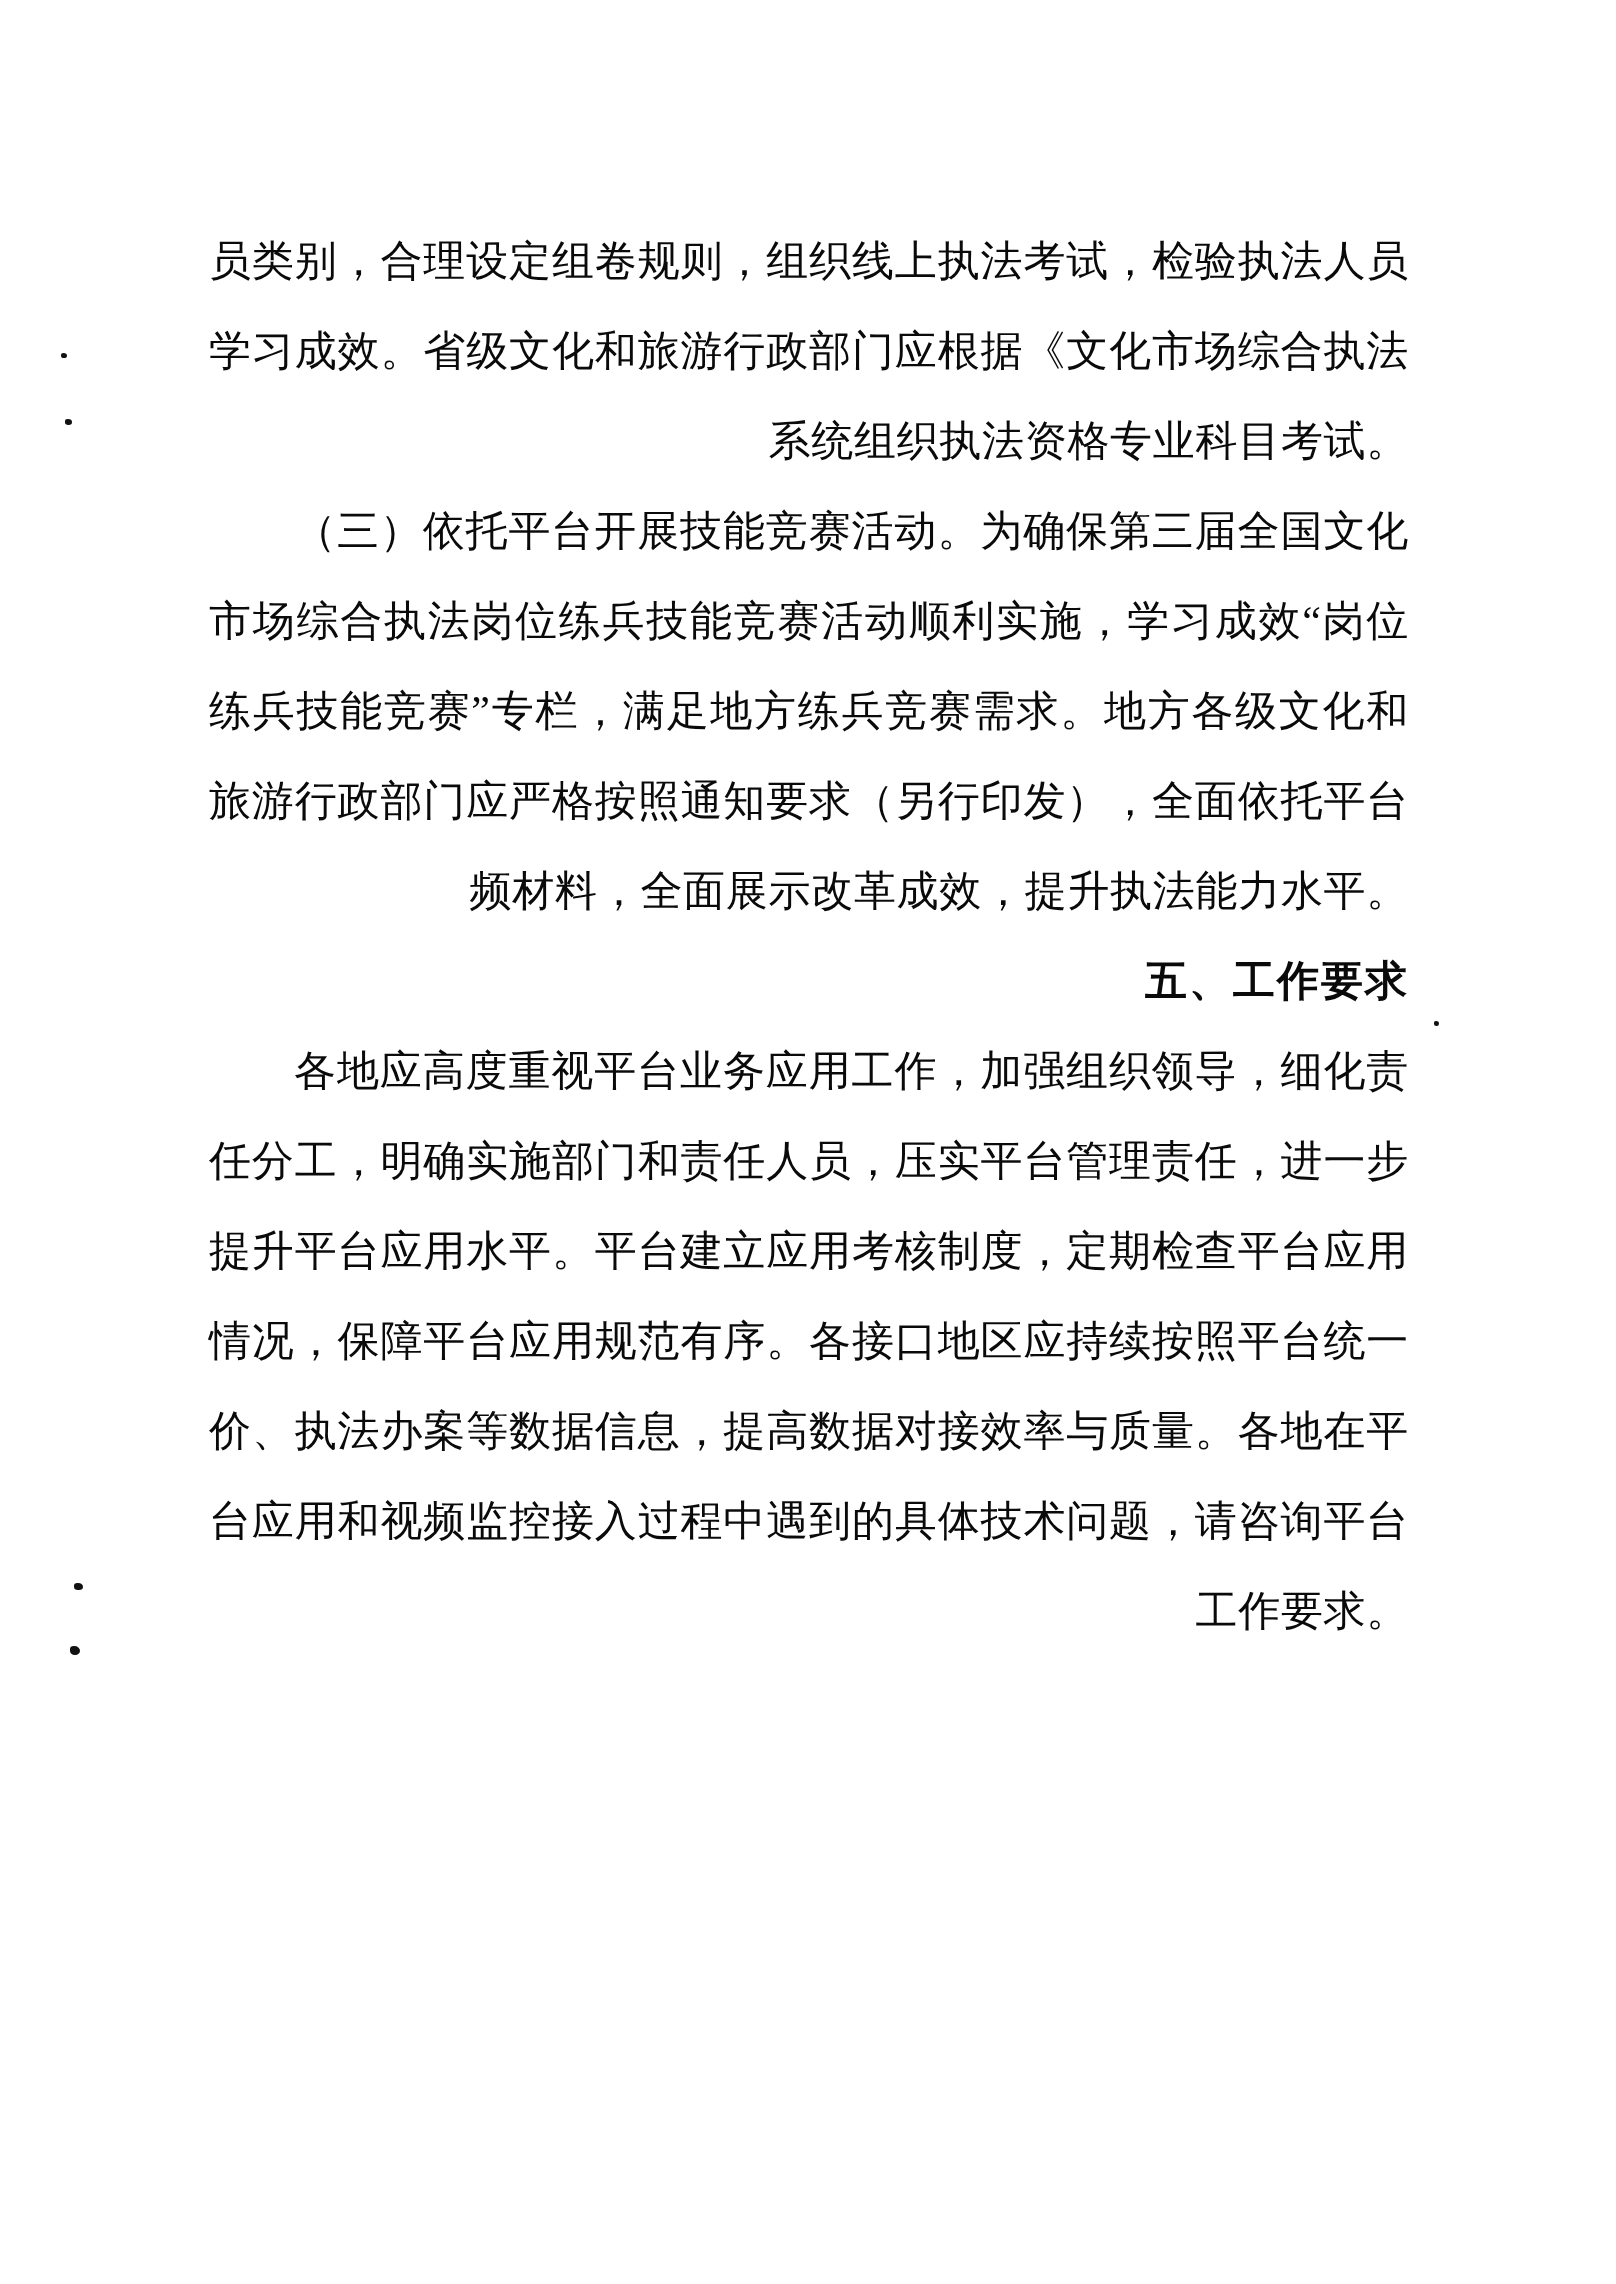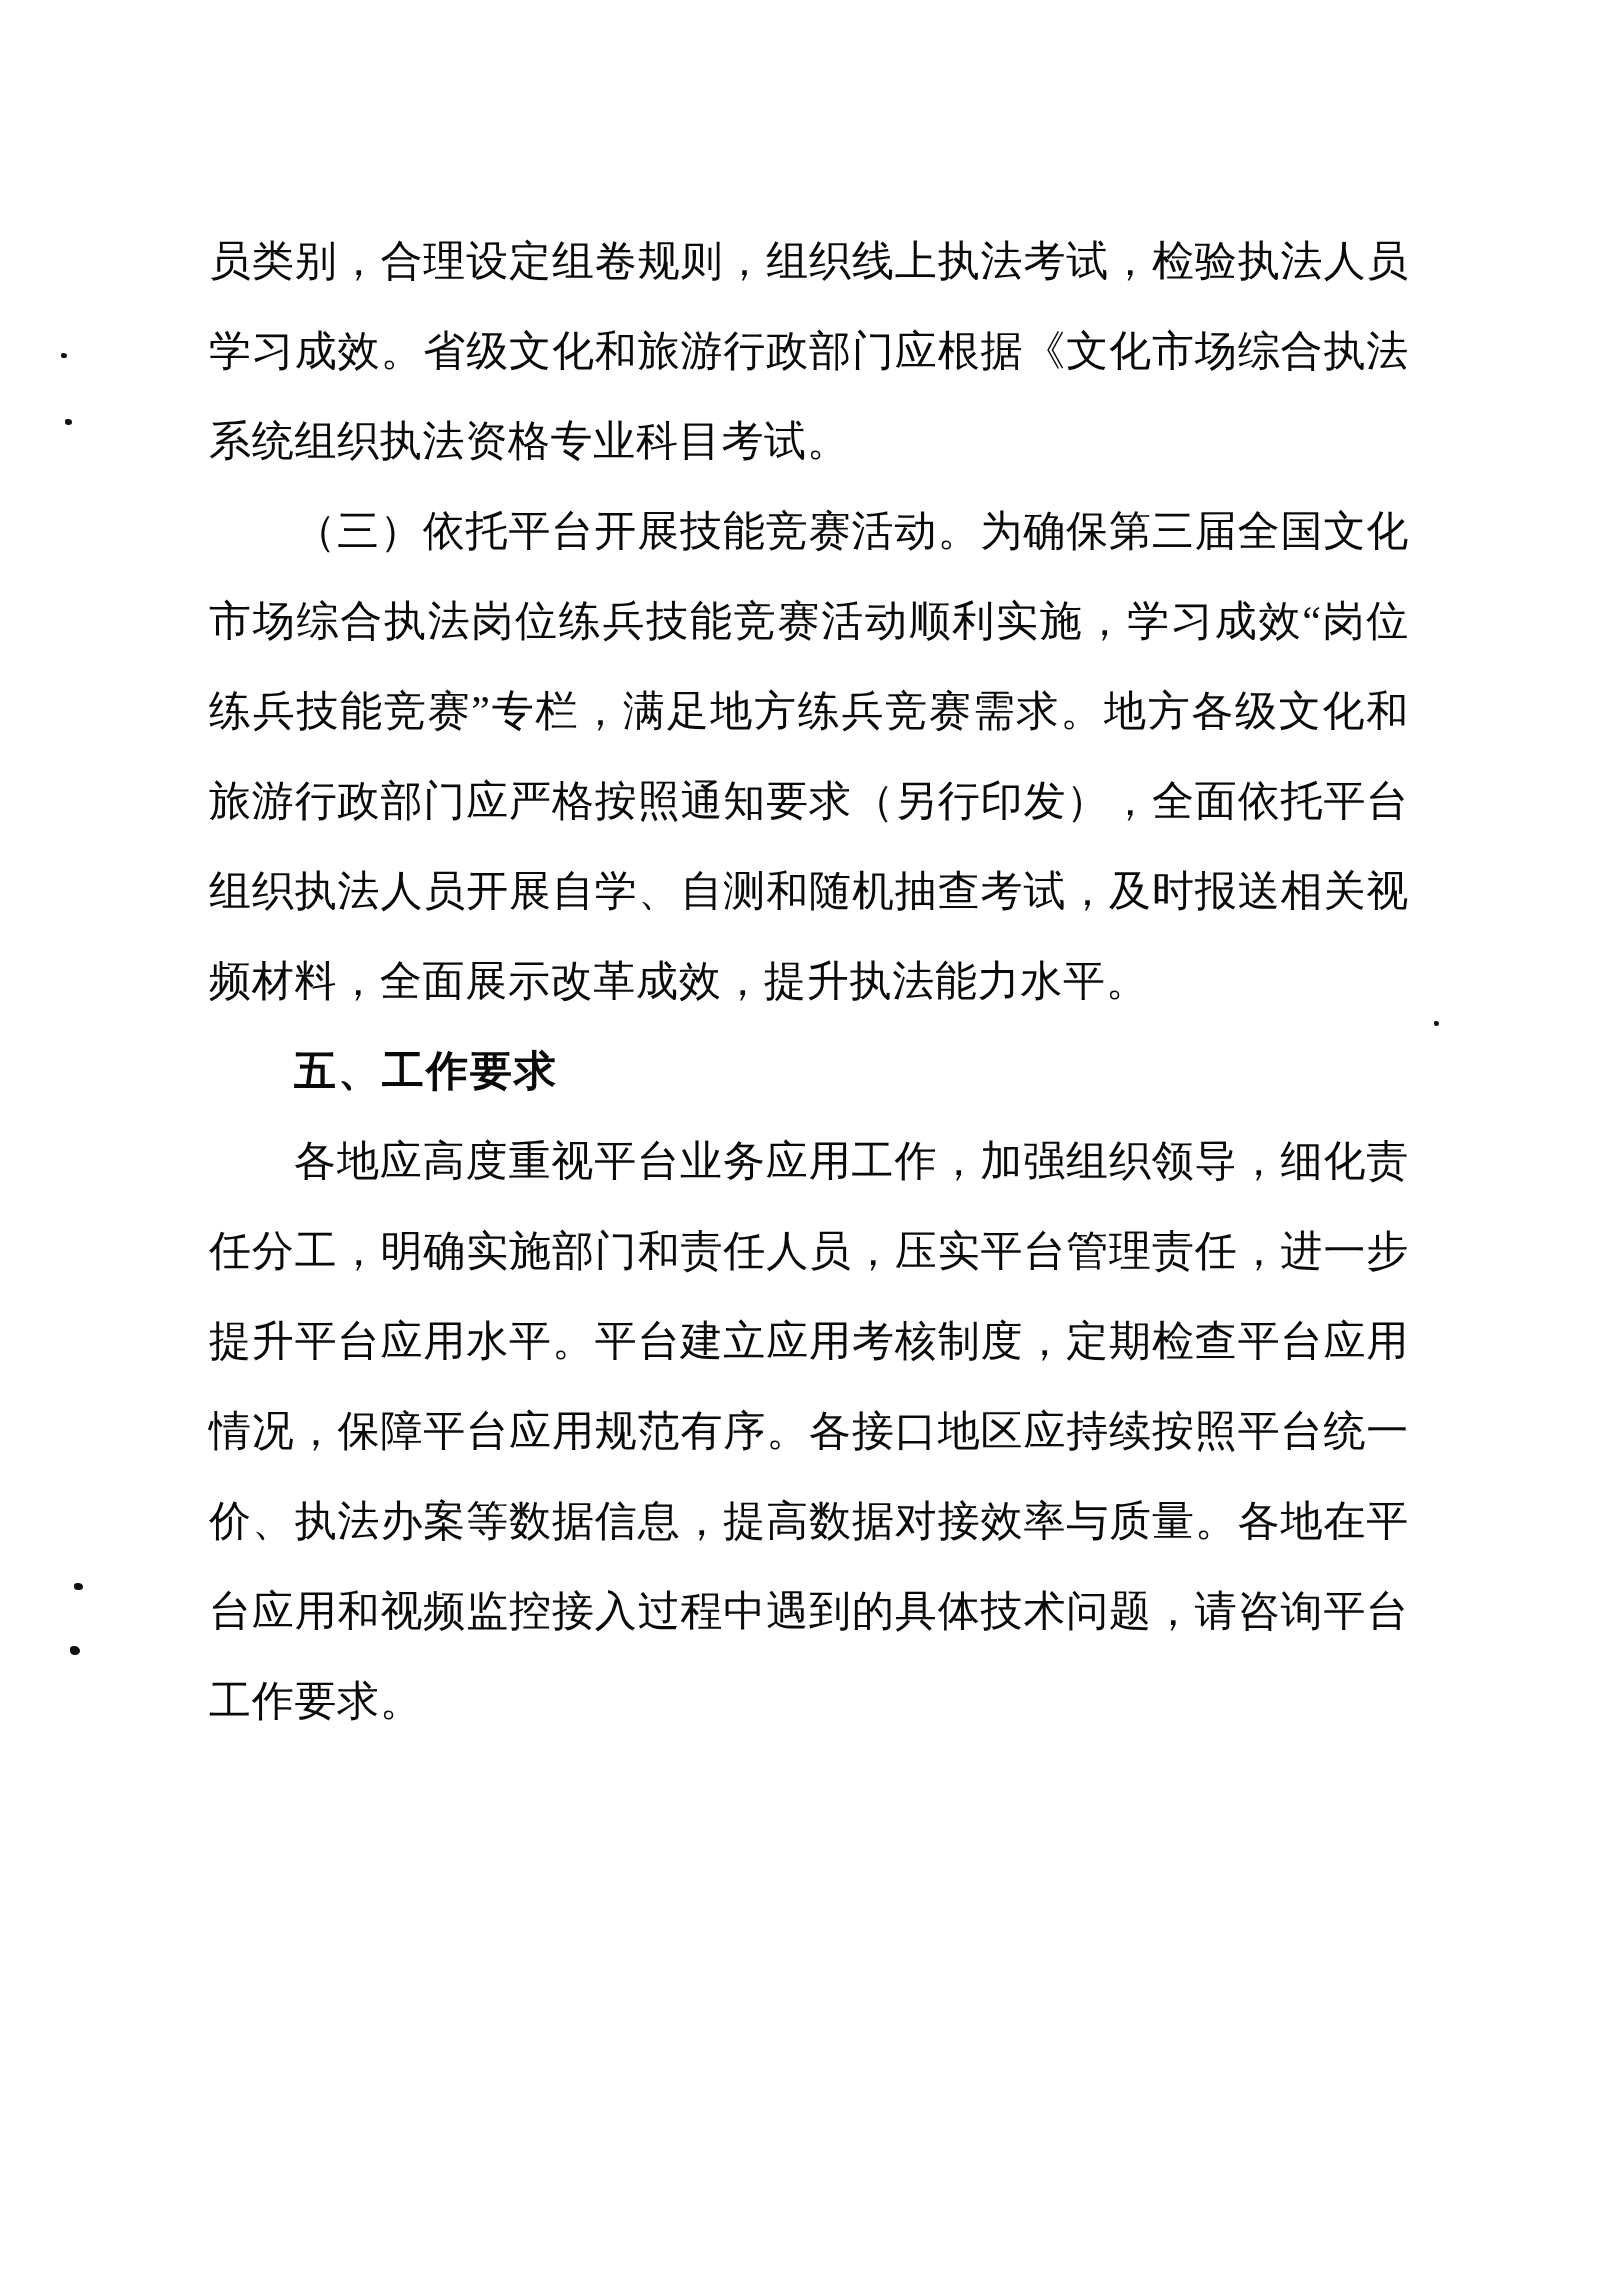"系统组织执法资格专业科目考试。" .line { text-align: left -> right }
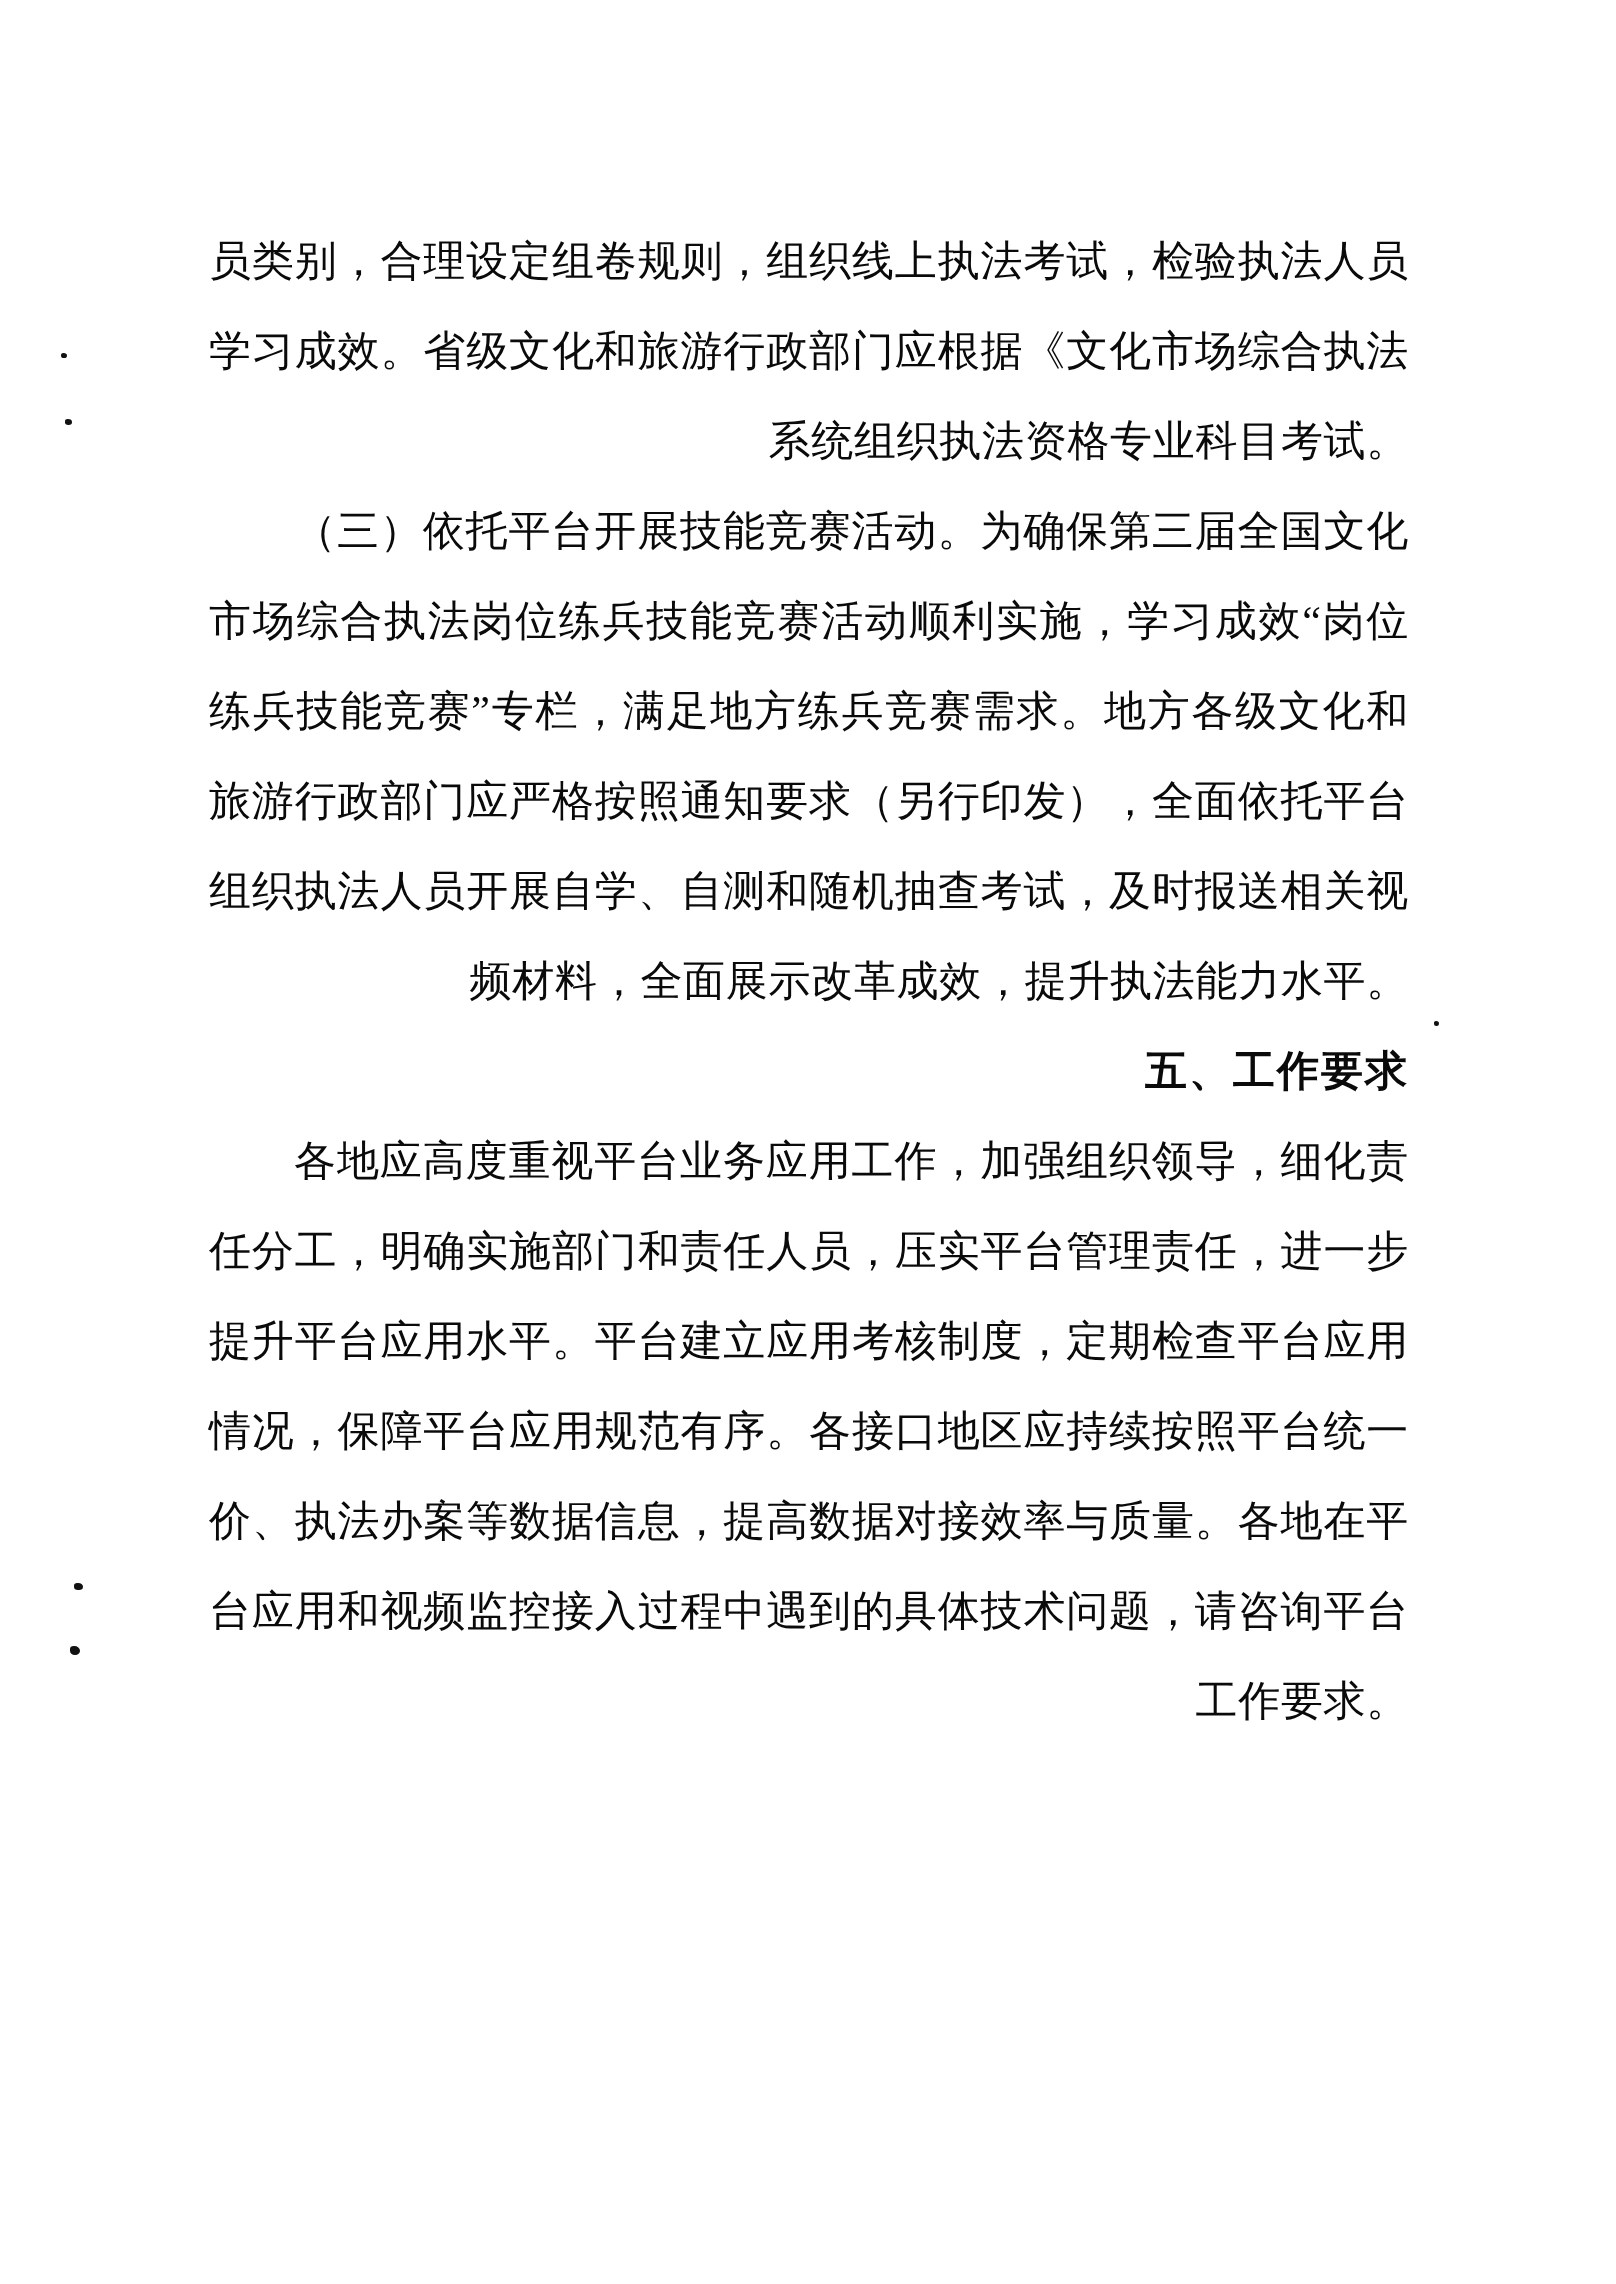"组织执法人员开展自学、自测和随机抽查考试，及时报送相关视" div.line { html: <div>组织执法人员开展自学、自测和随机抽查考试，及时报送相关视</div> -> none }
